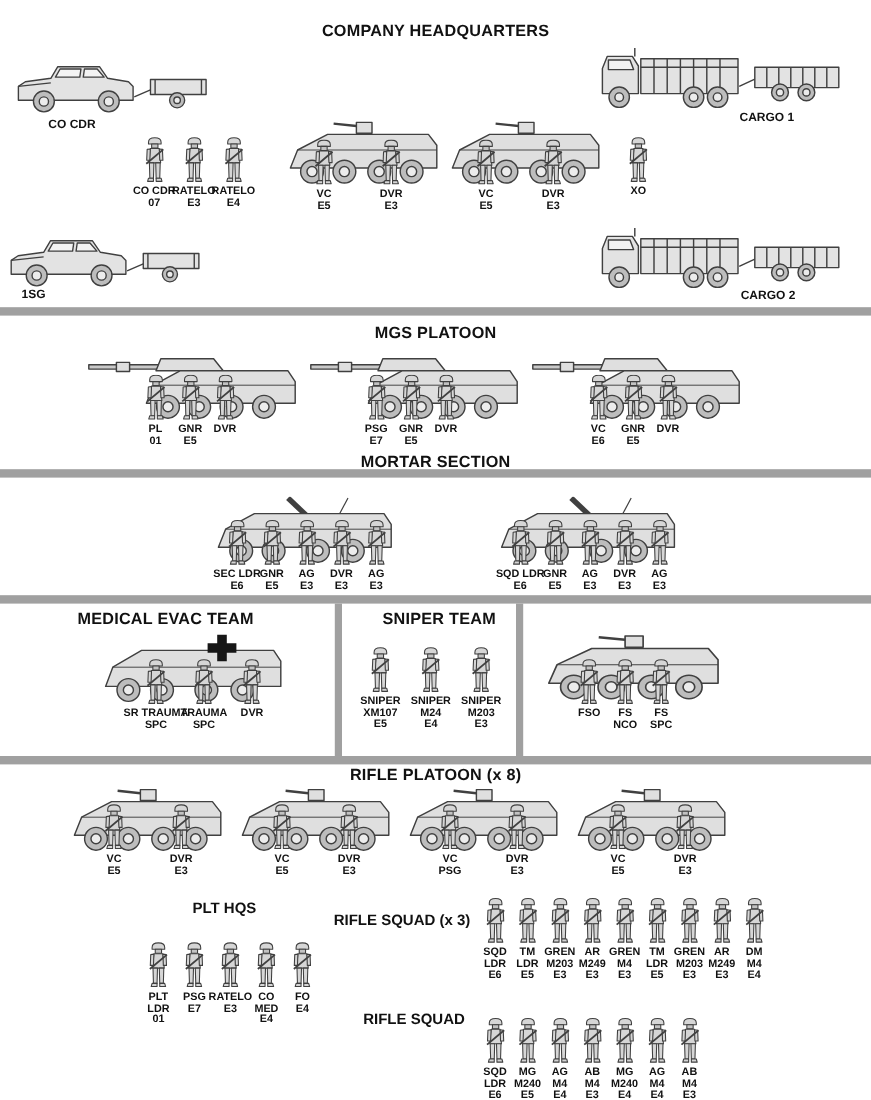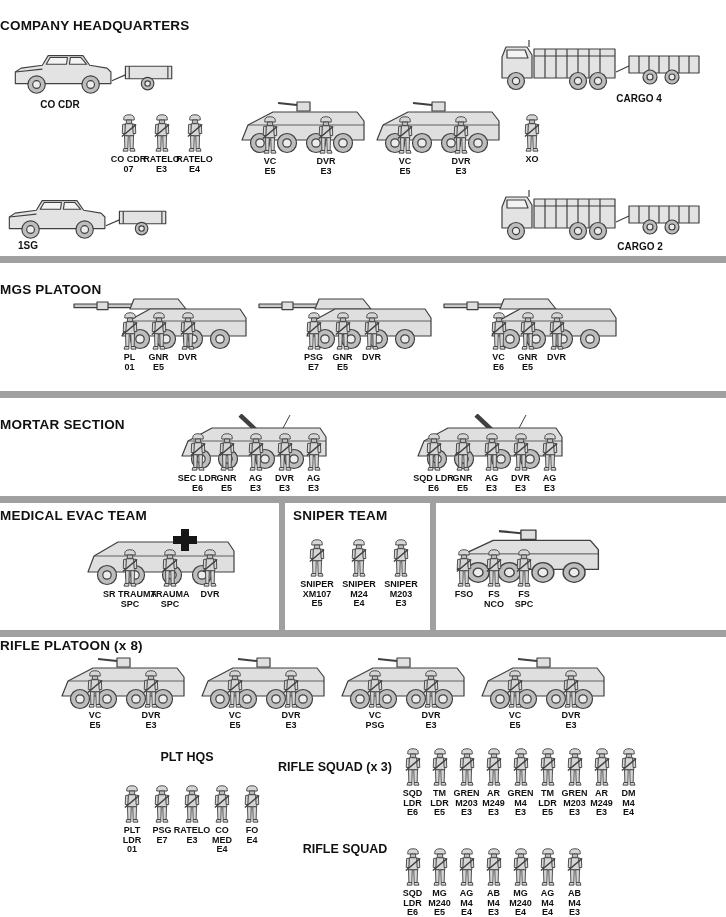"COMPANY HEADQUARTERS" .title { text-align: none -> center }
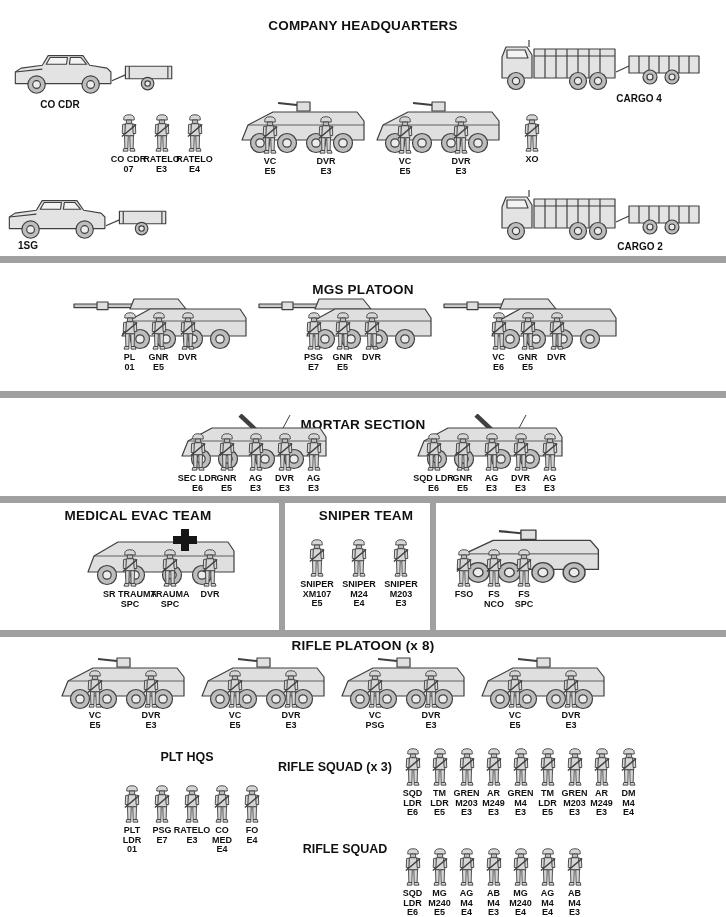"CARGO 4" div.veh-label { text: 4 -> 1 }
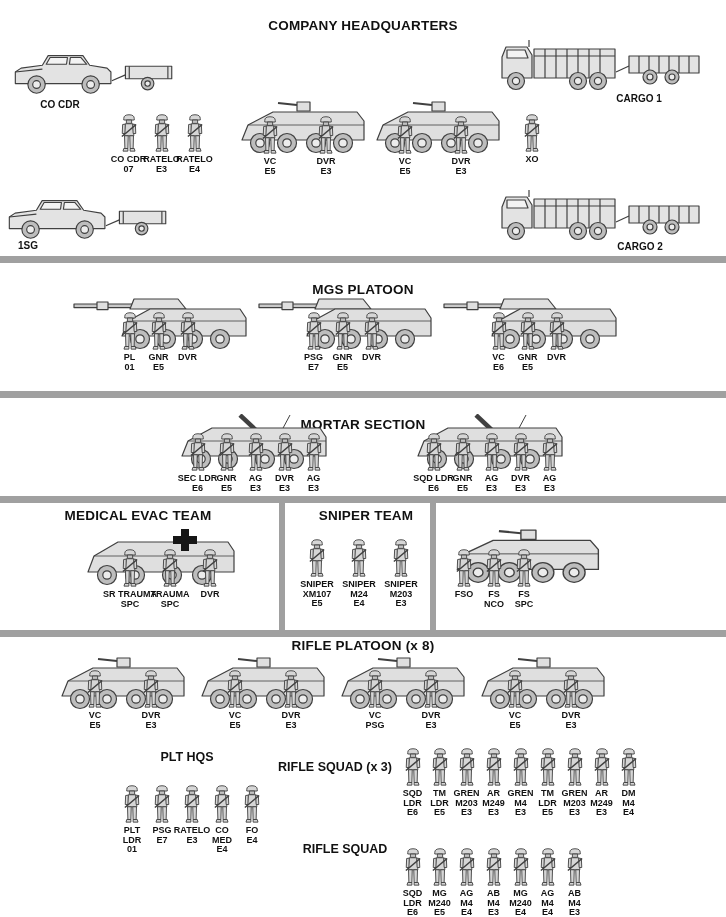"MGS PLATOON" div.title { top: 282px -> 270px }
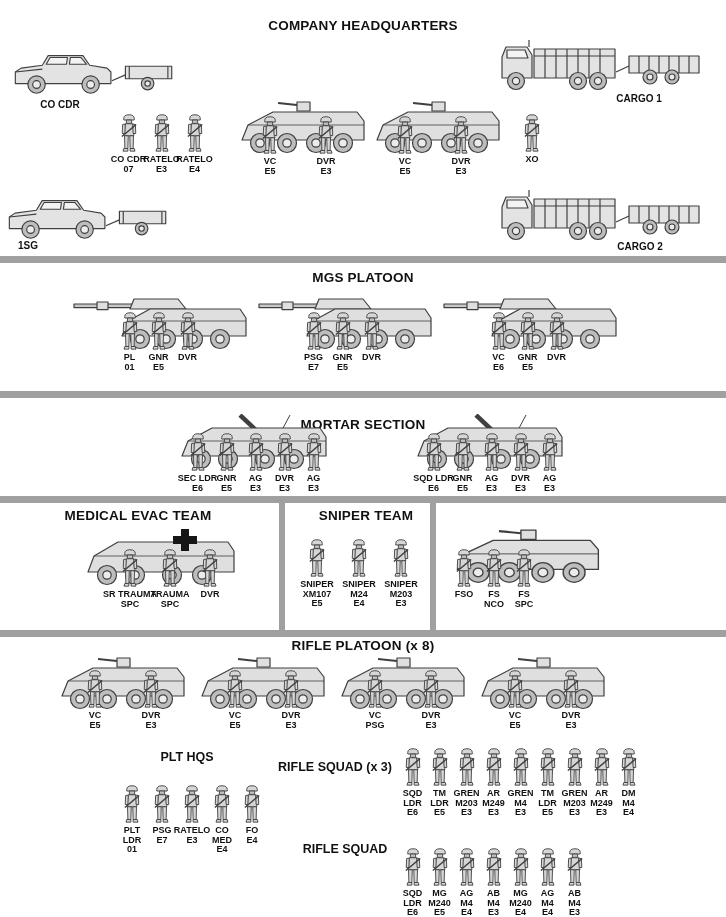"MORTAR SECTION" div.title { top: 417px -> 377px }
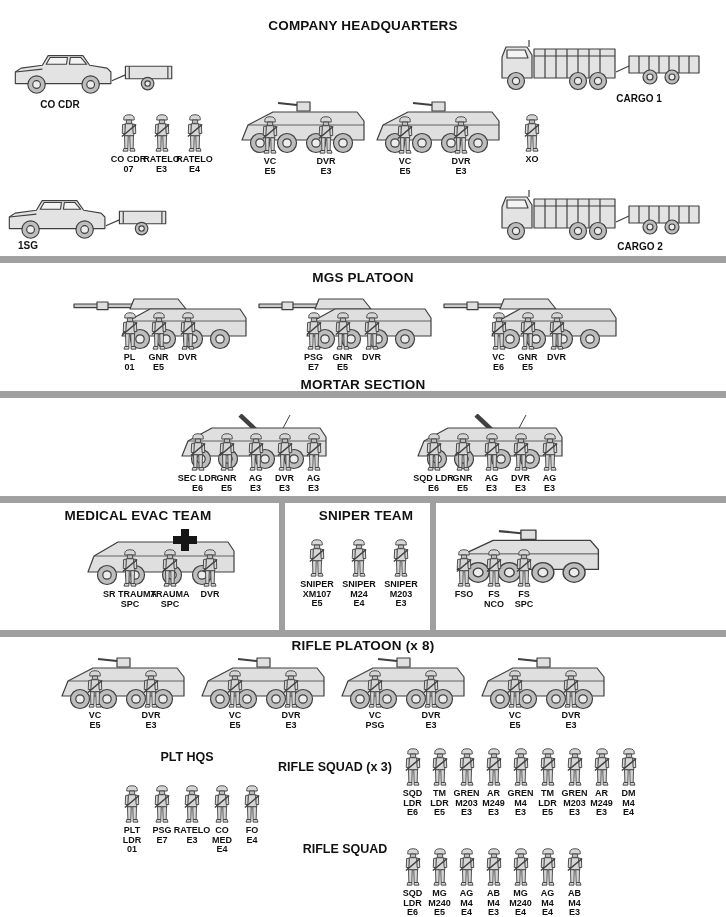"FSO" div.row { left: 449px -> 476px }
